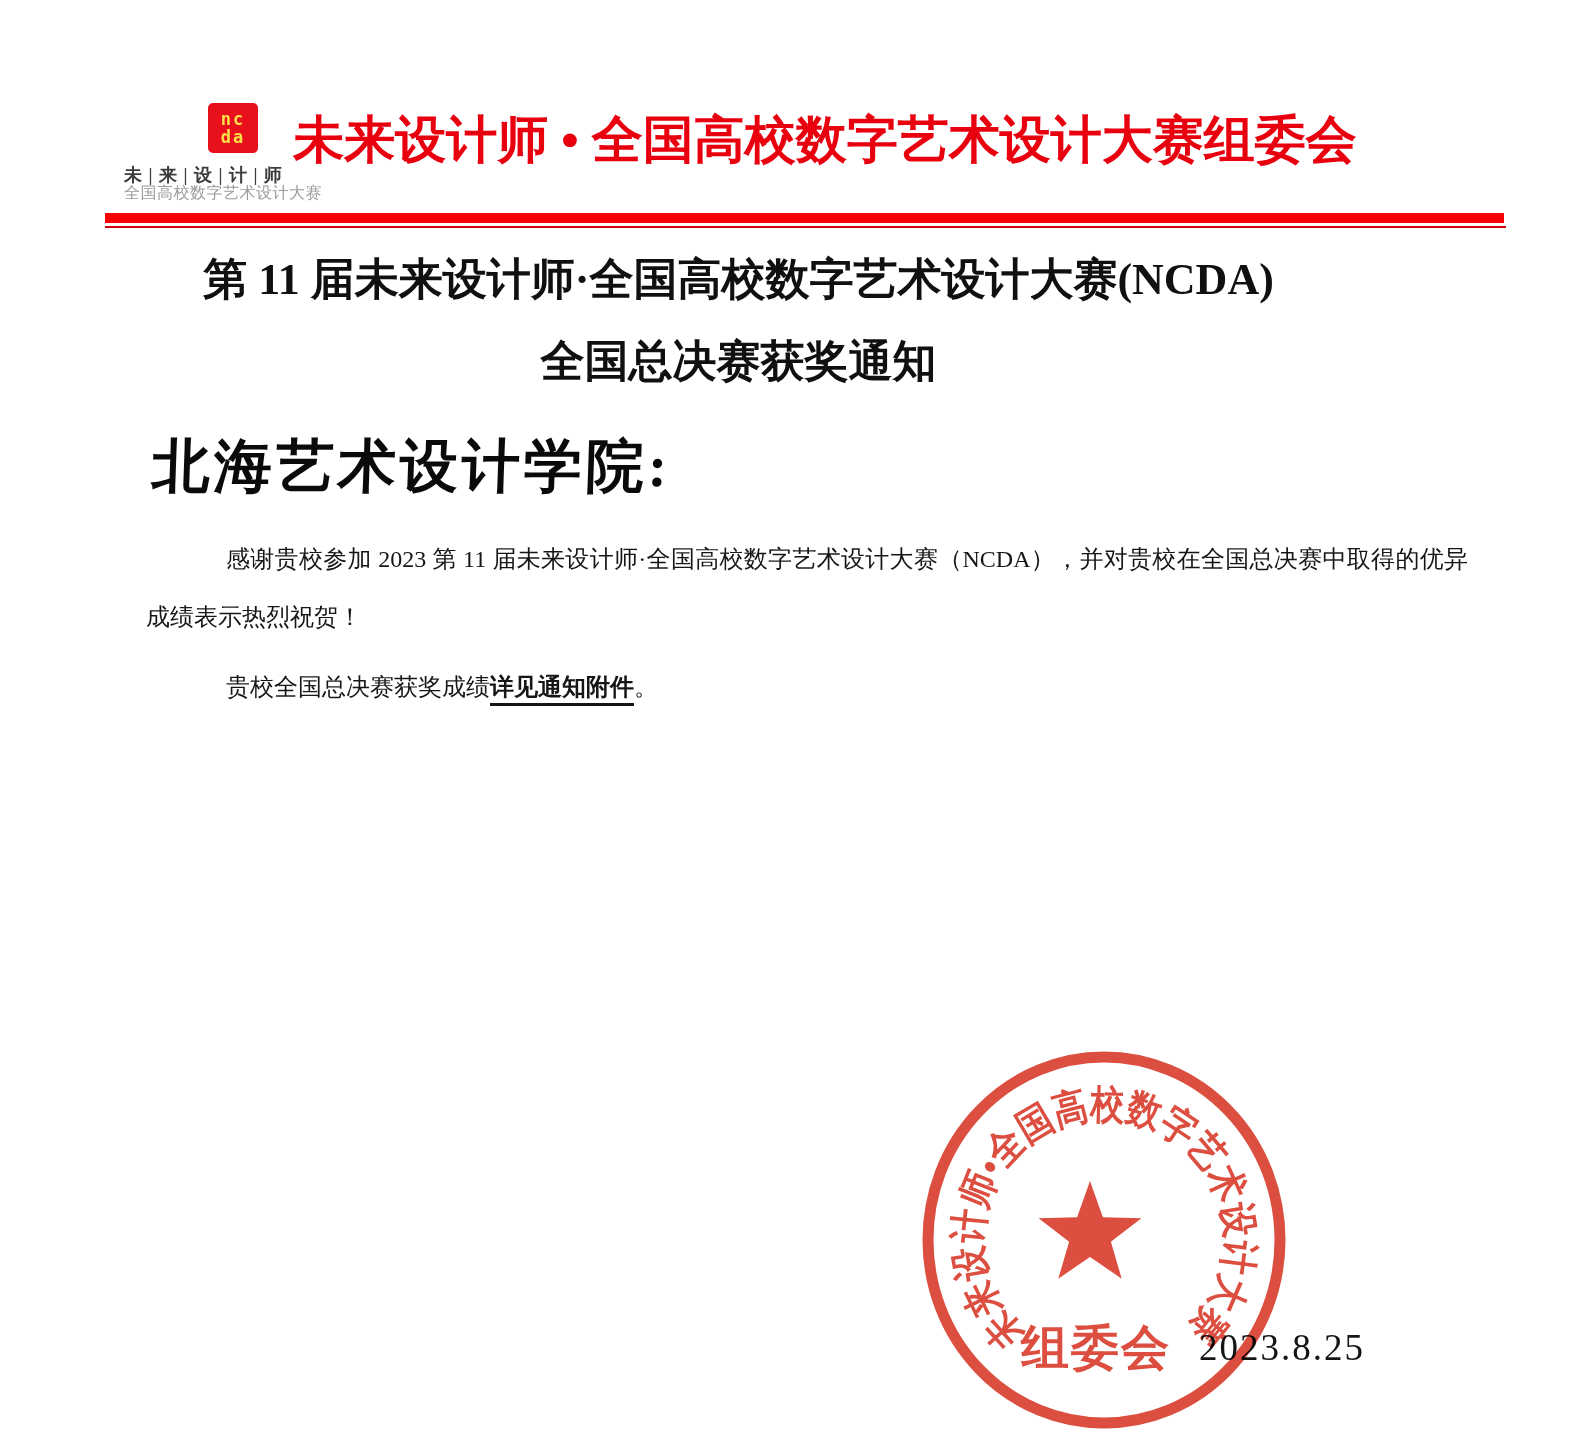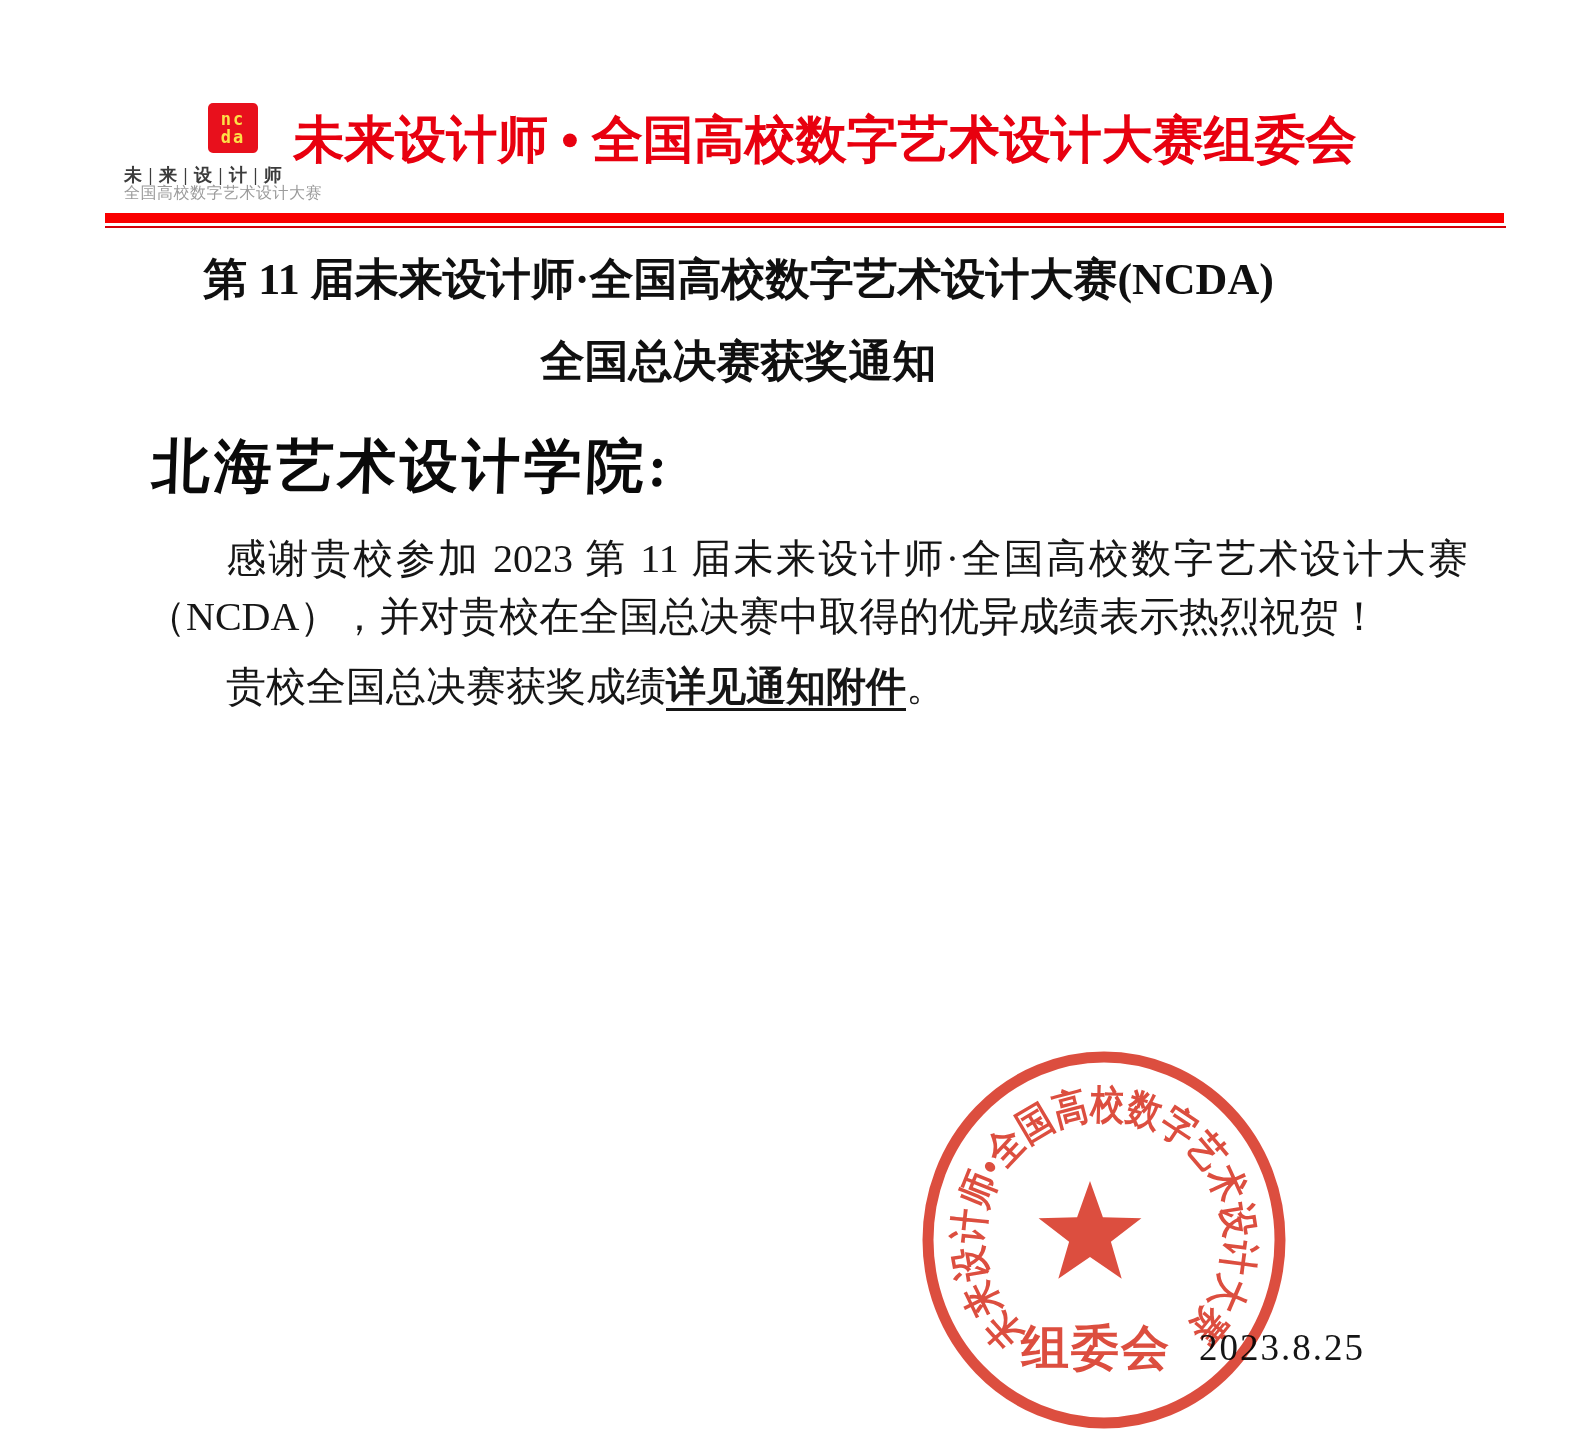"感谢贵校参加 2023 第 11" .letter-body p { font-size: 40px -> 24px }
